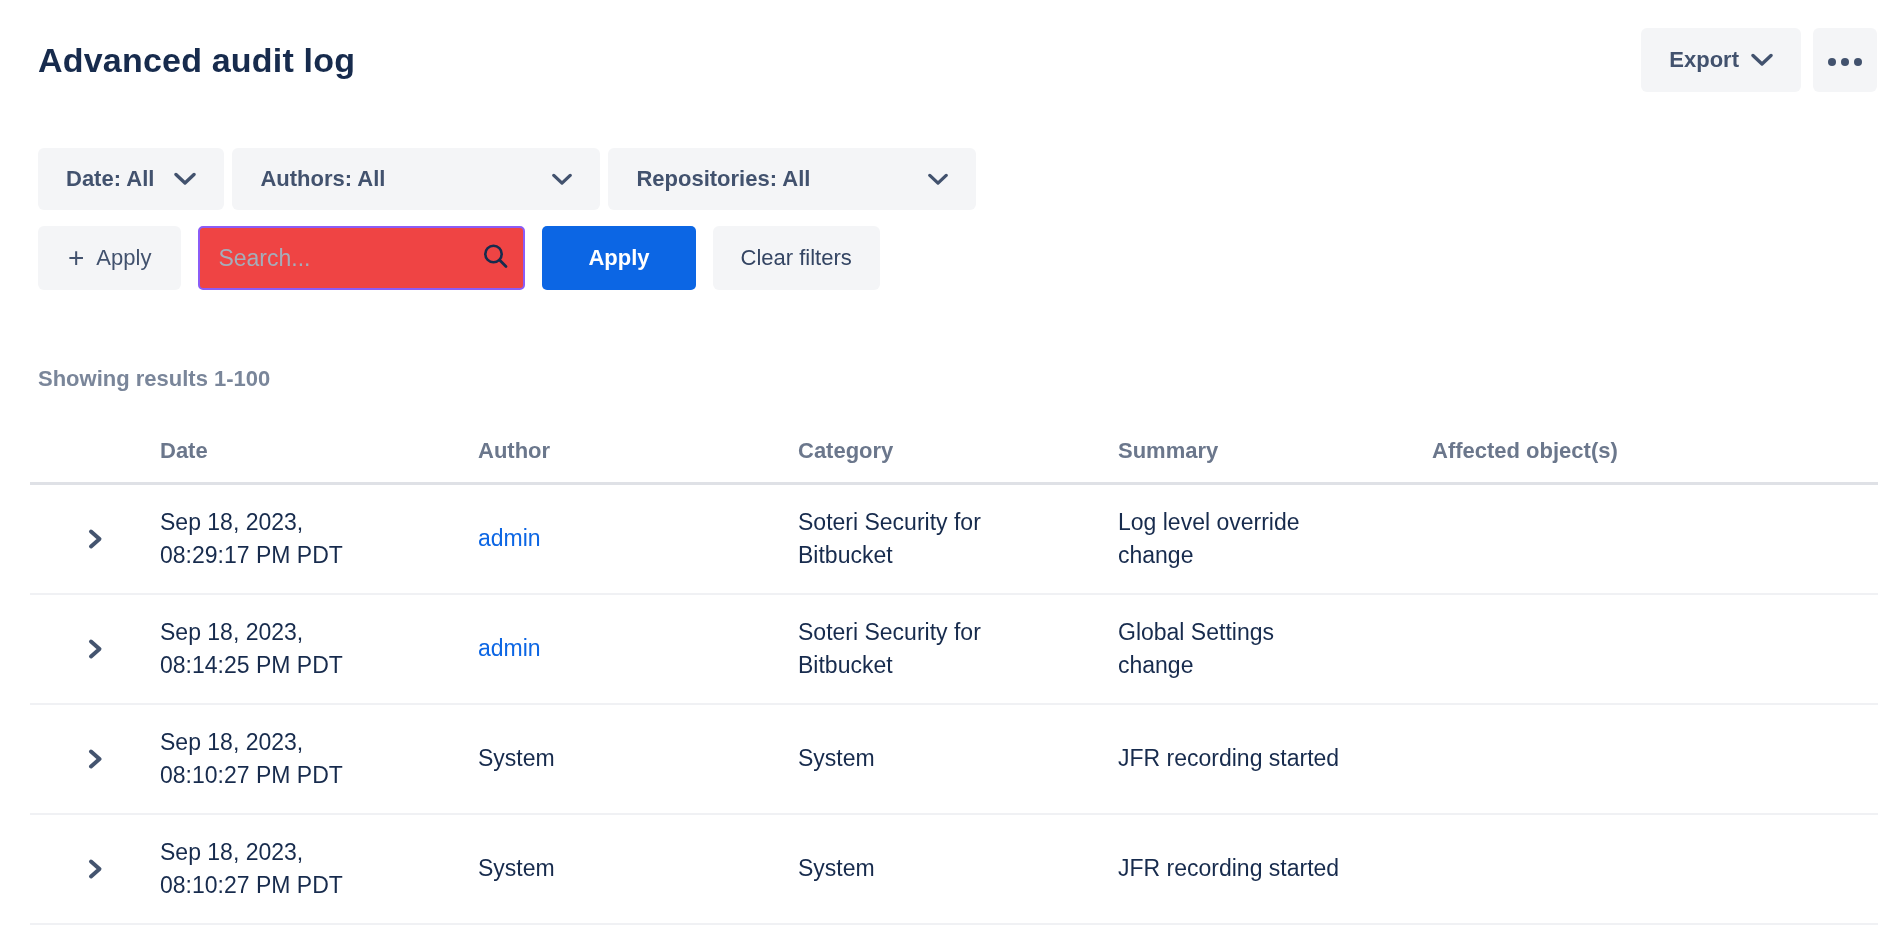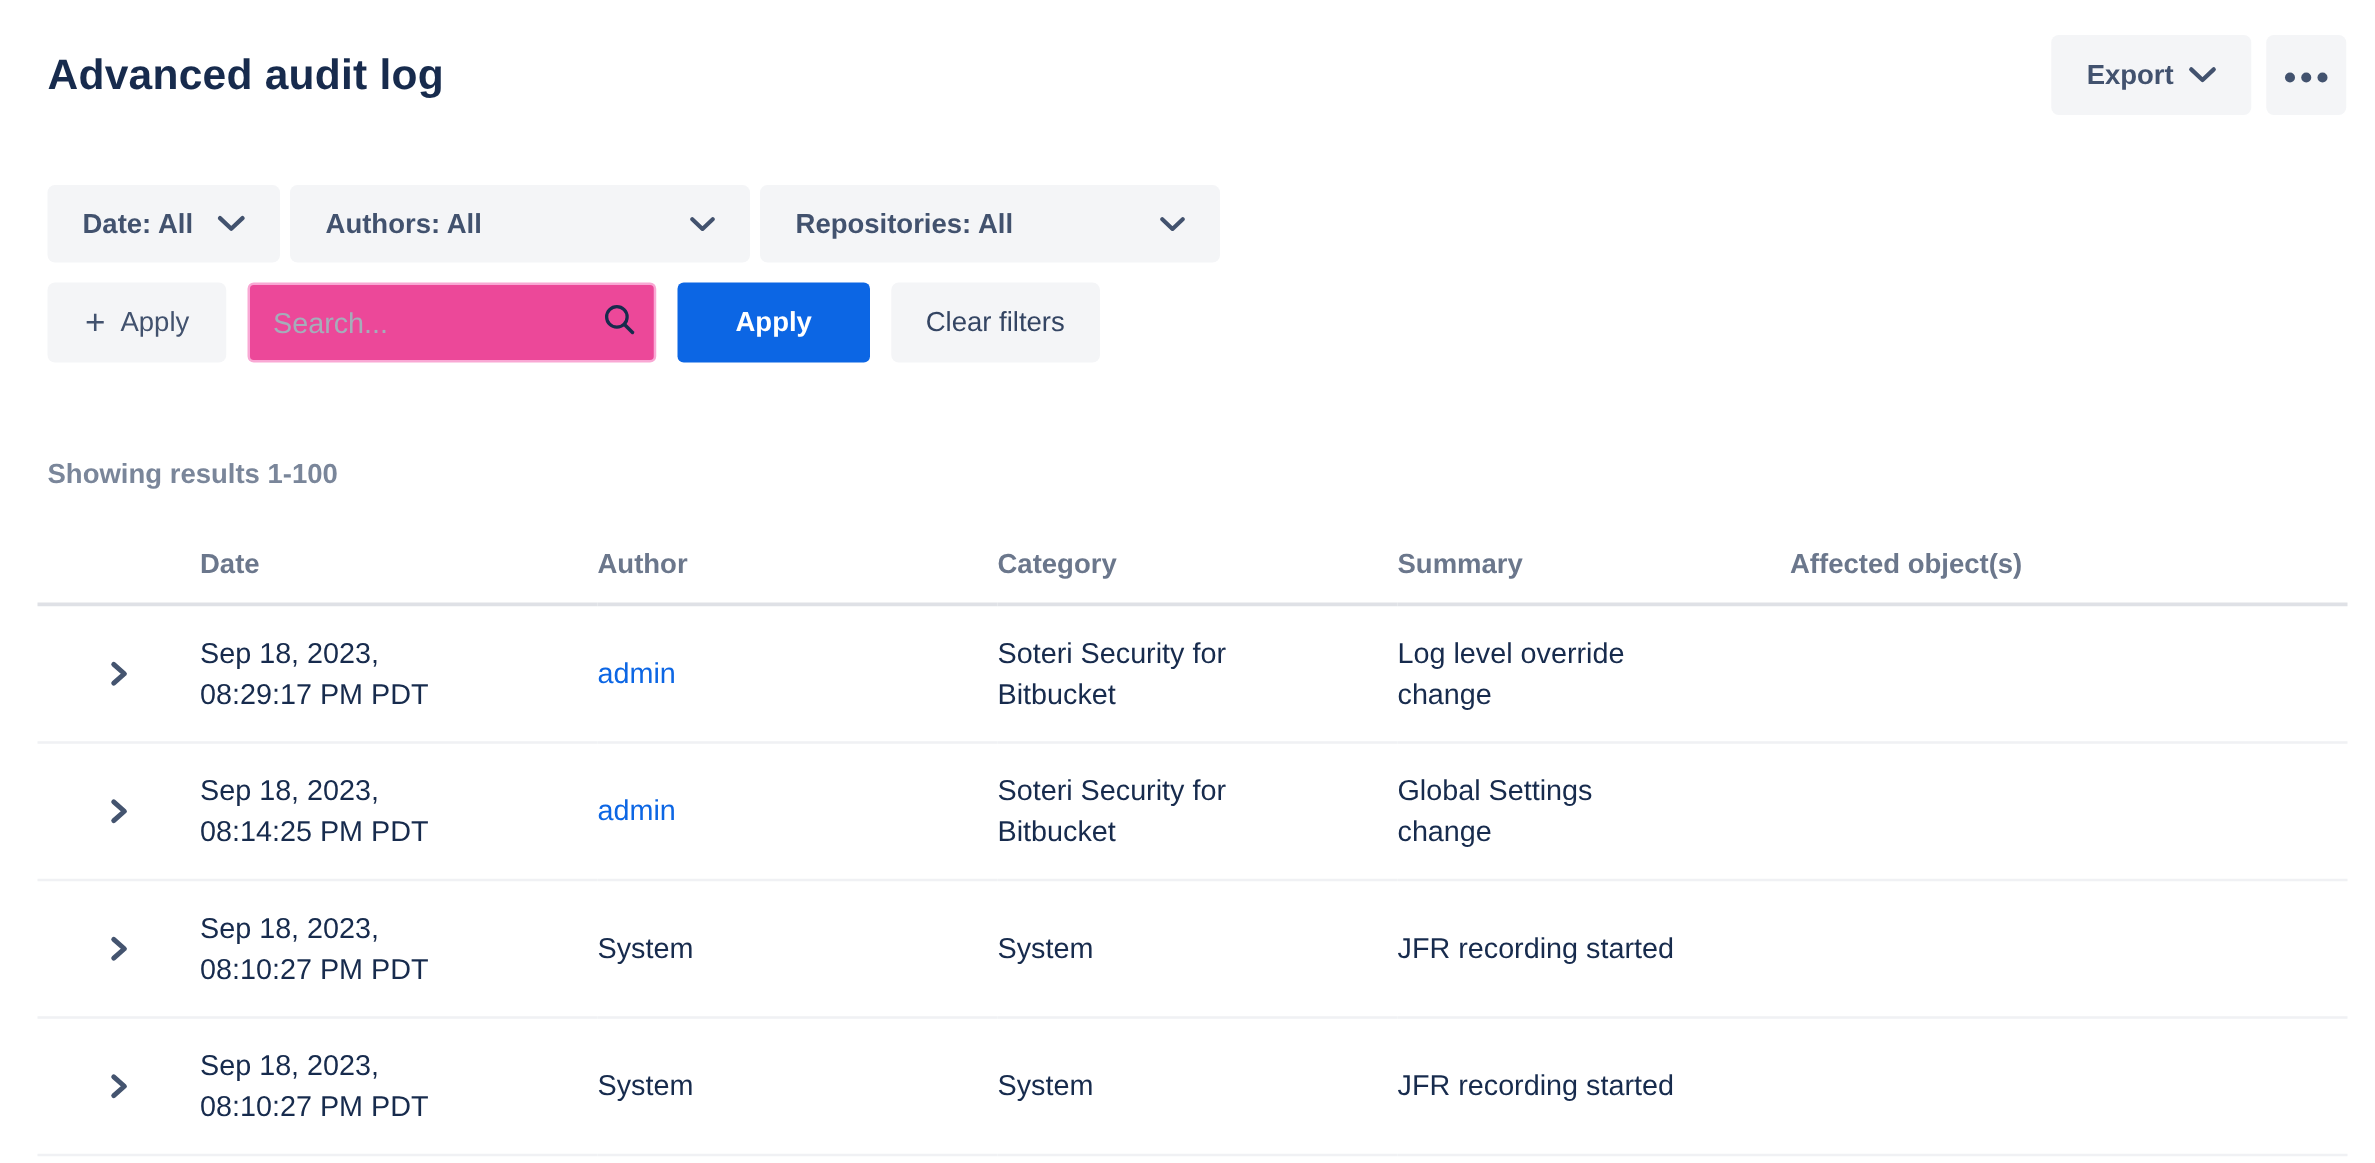"Search..." .search-input { background: #ec4899 -> #ef4444; border: 2px solid #f9a8d4 -> 2px solid #8b5cf6 }
